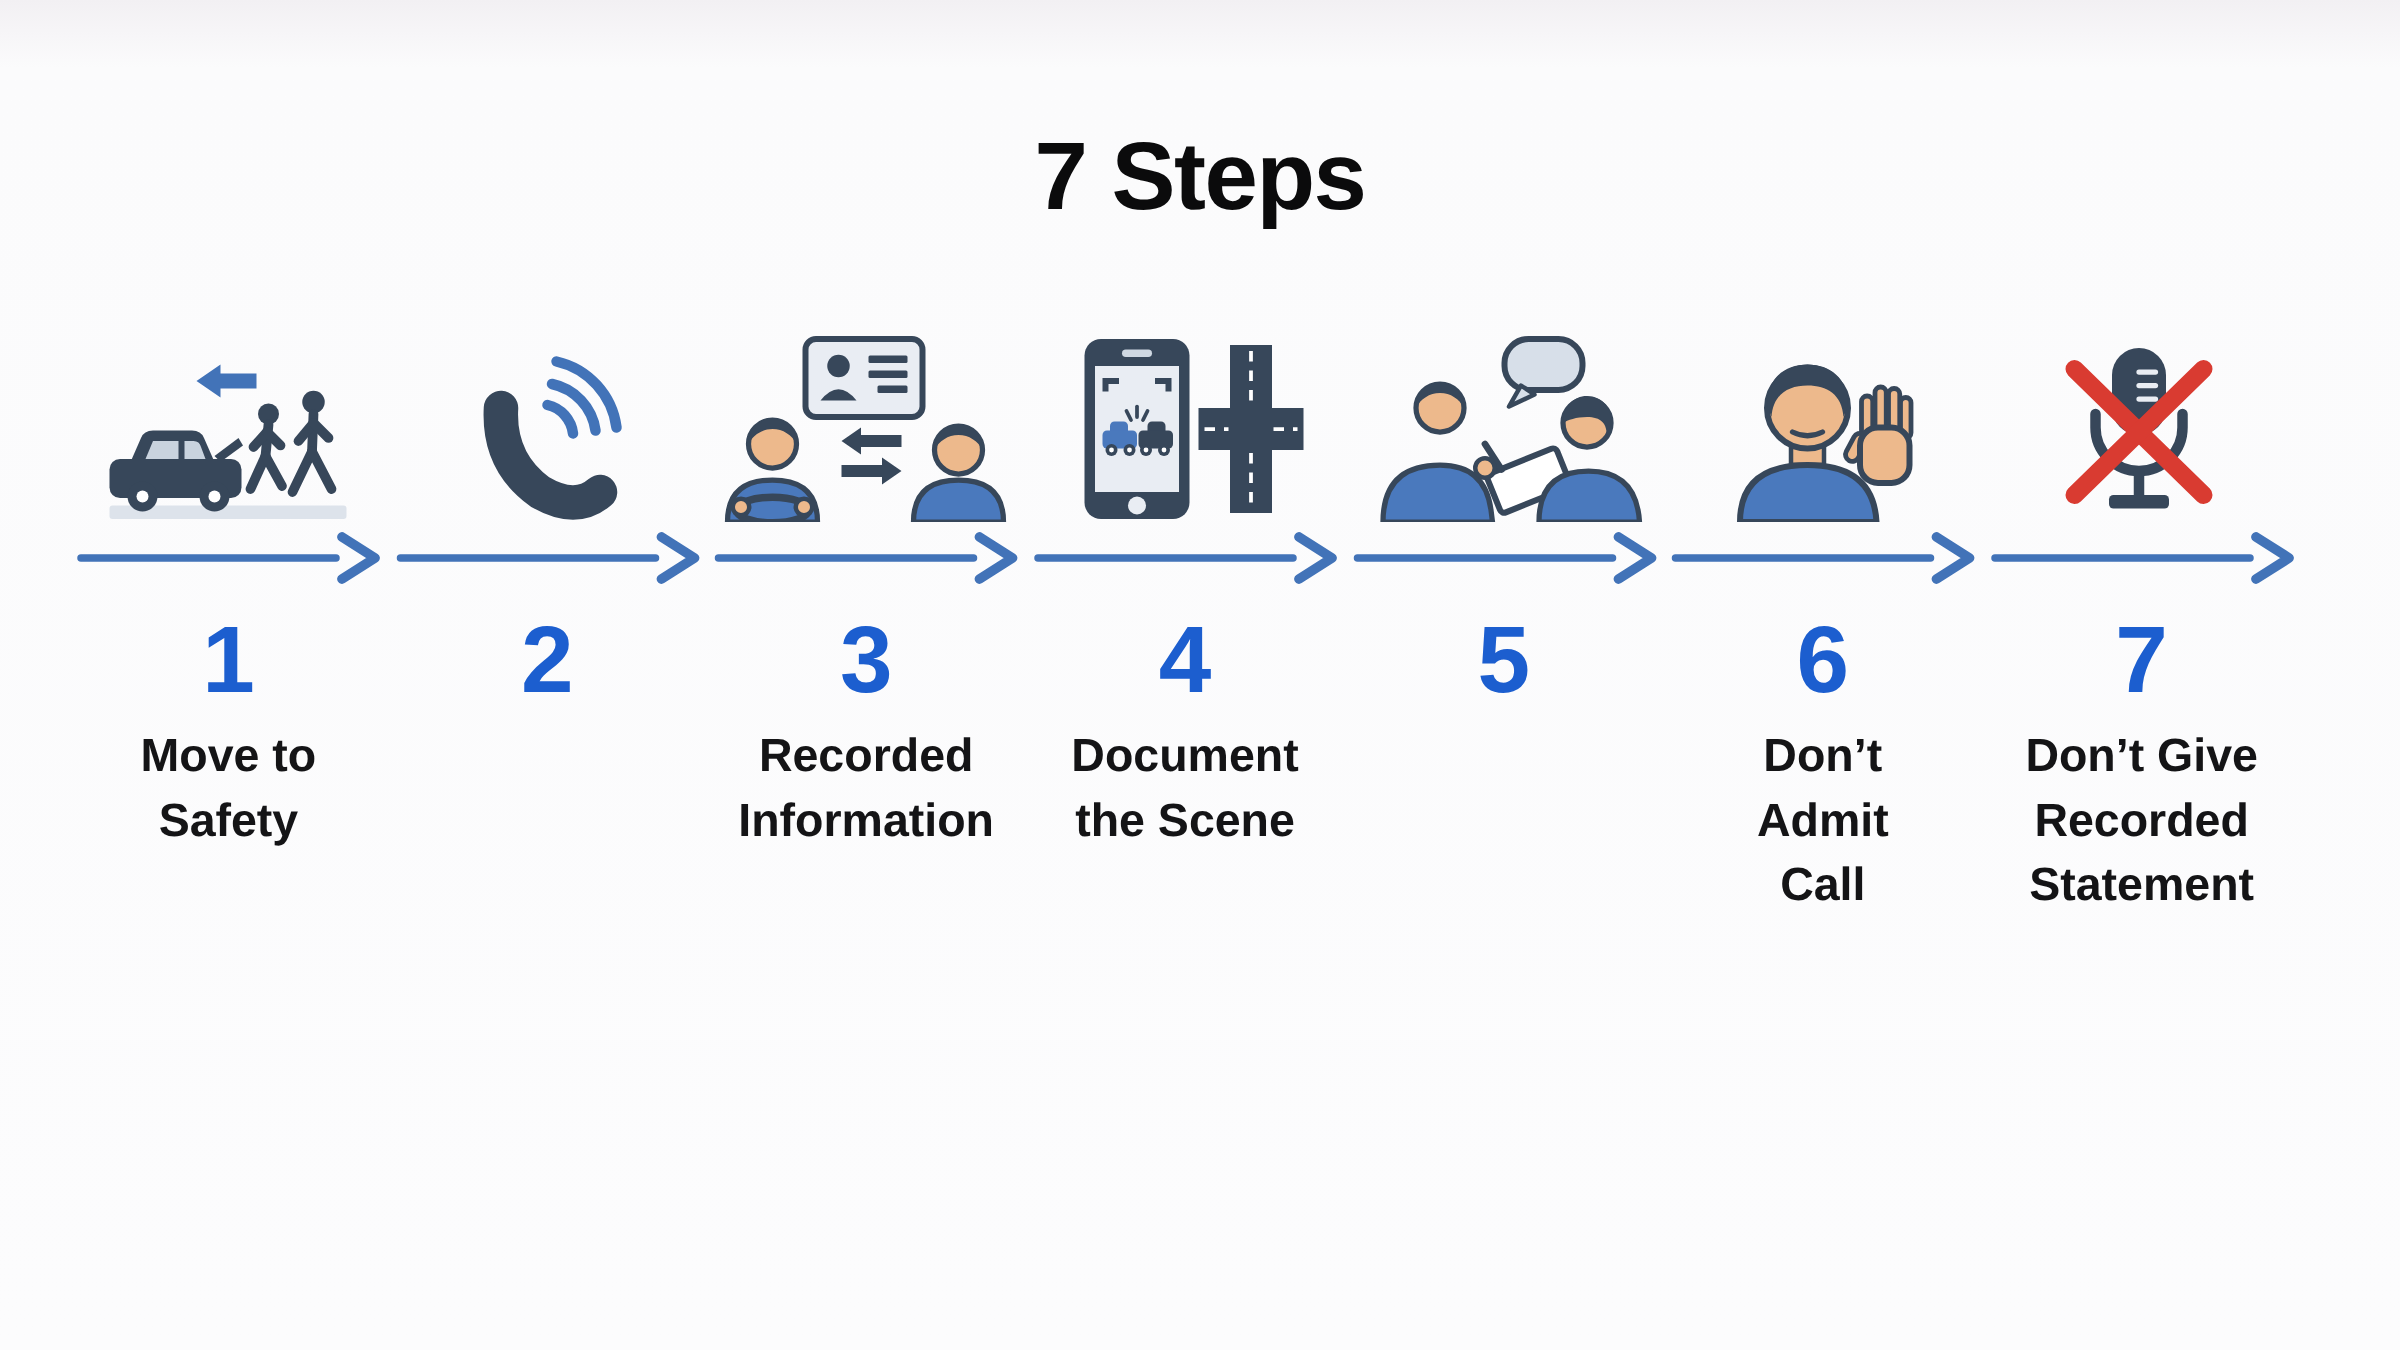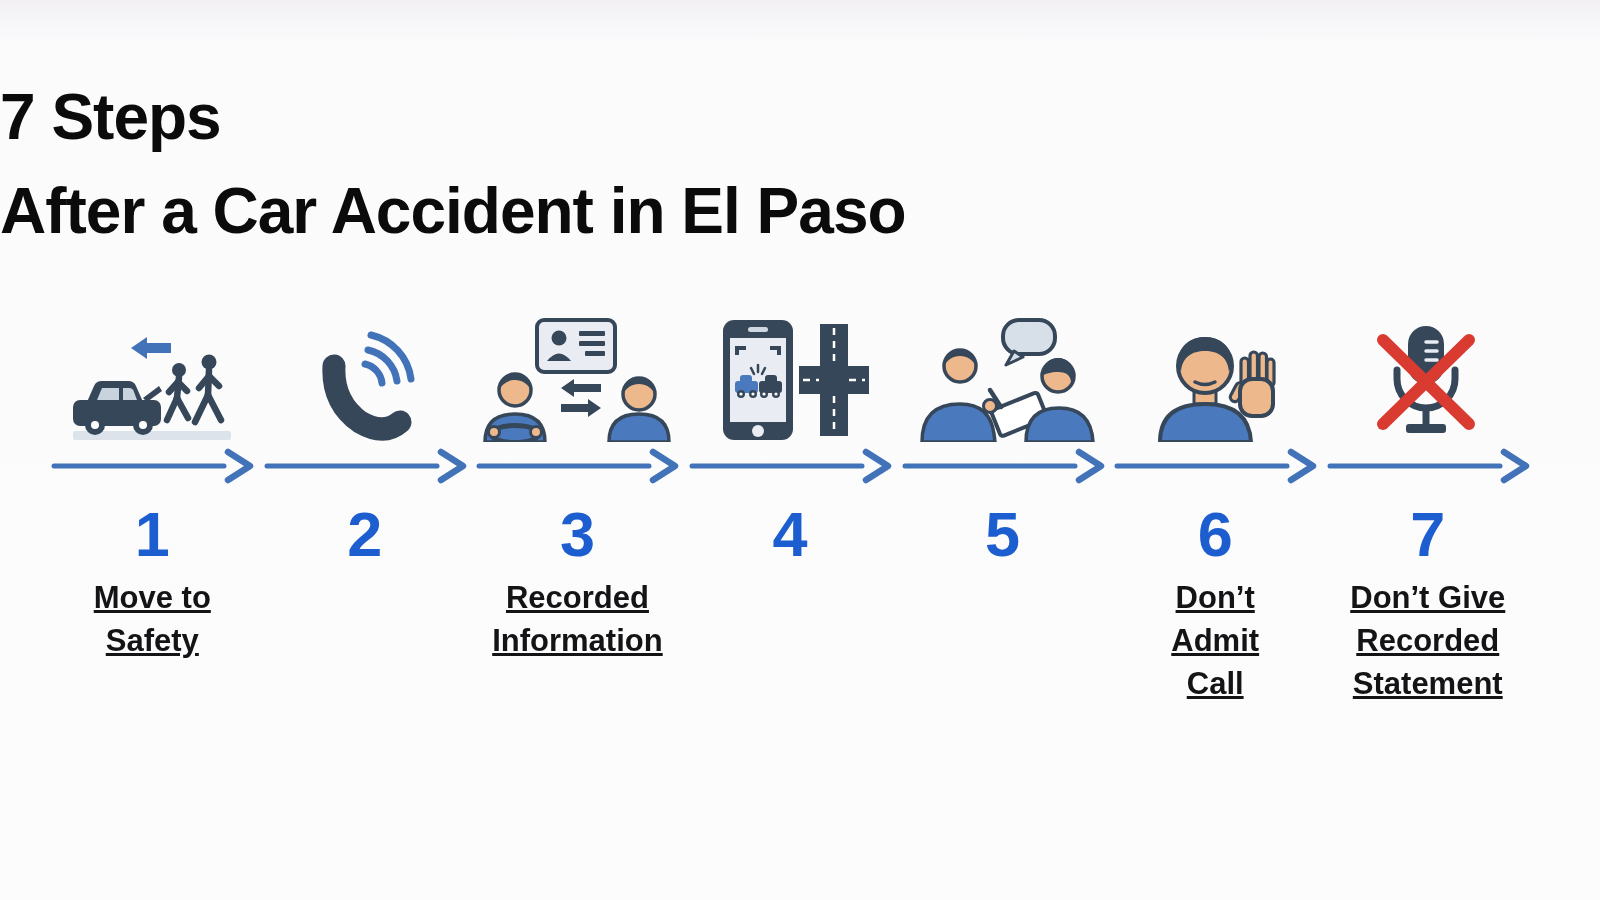"7 Steps" .title { text-align: left -> center }
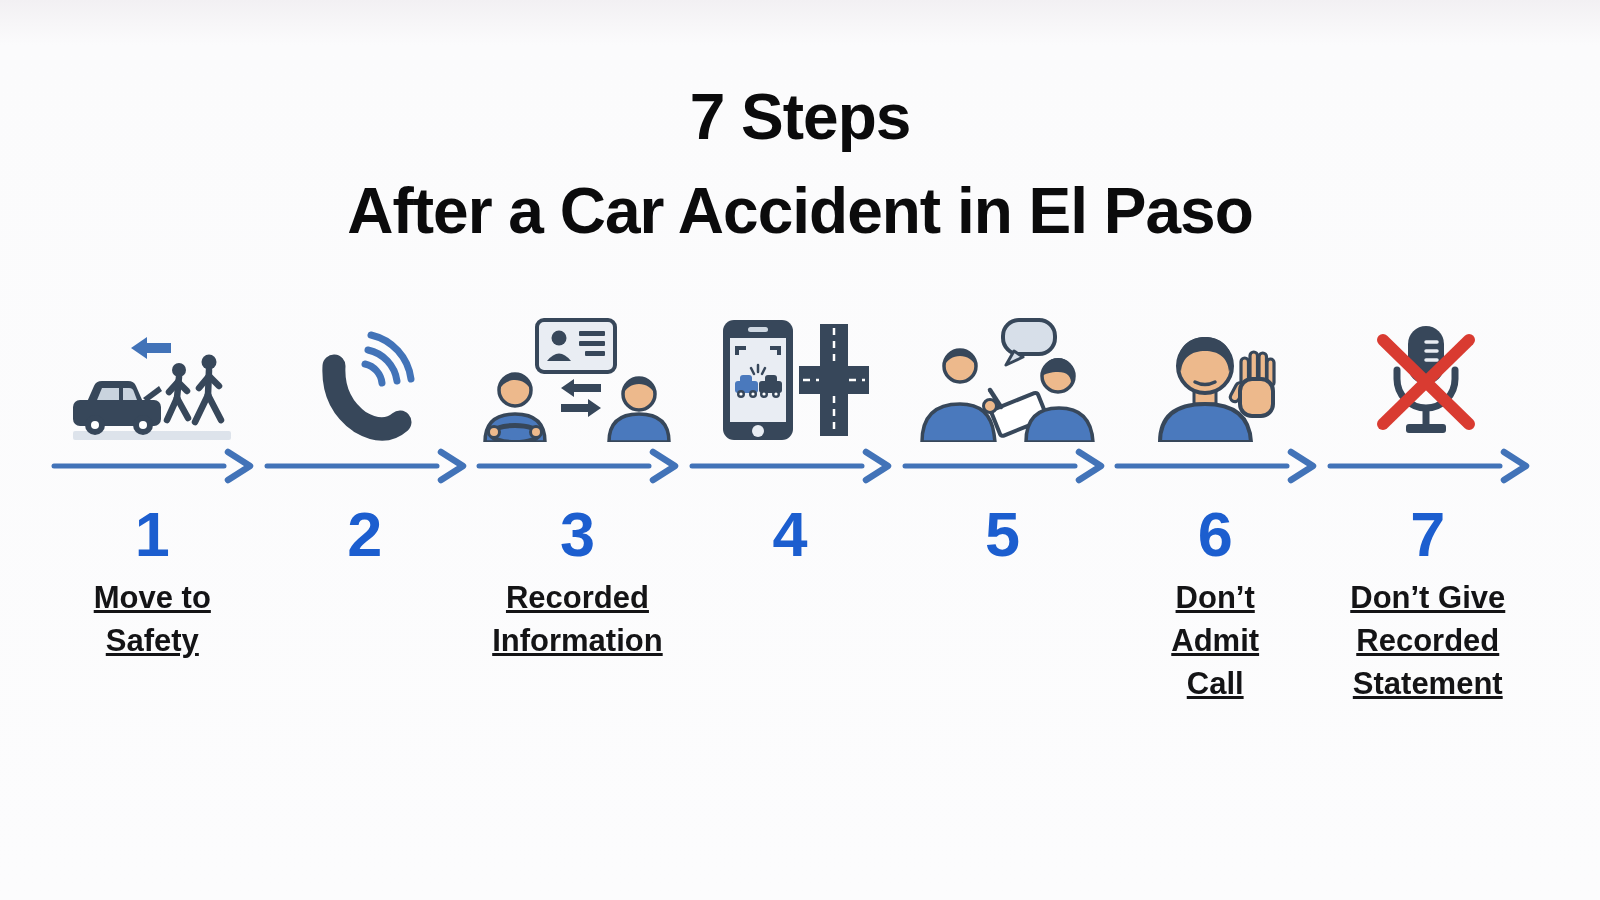"After a Car Accident in" div { html: <div>After a Car Accident in El Paso</div> -> none }
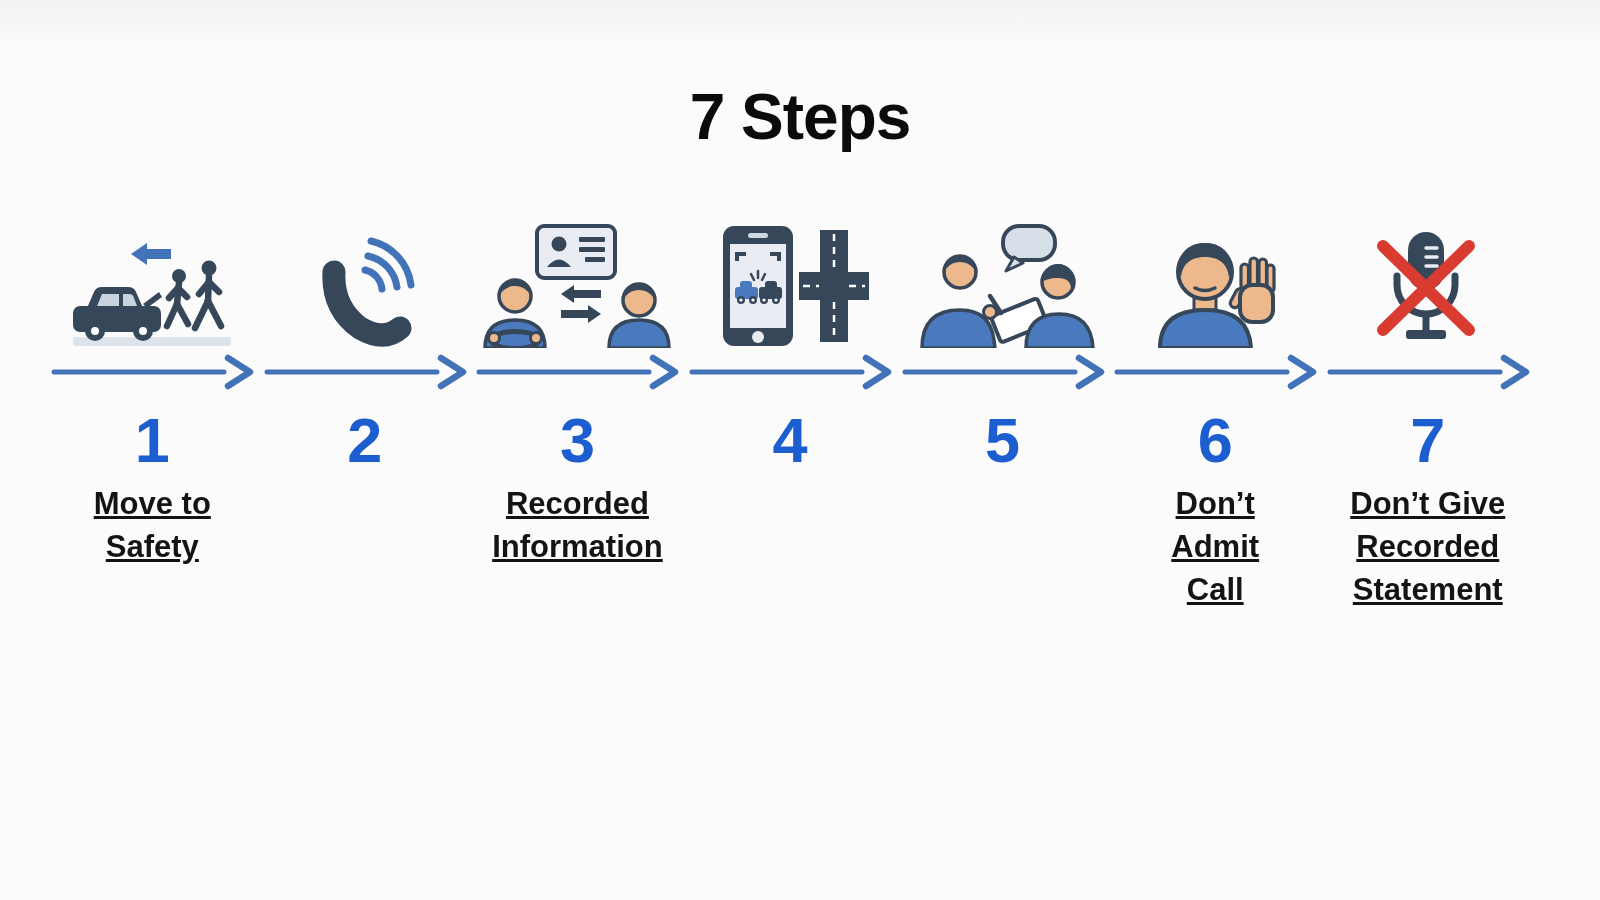"Move to" .step-label { text-decoration: underline -> none }
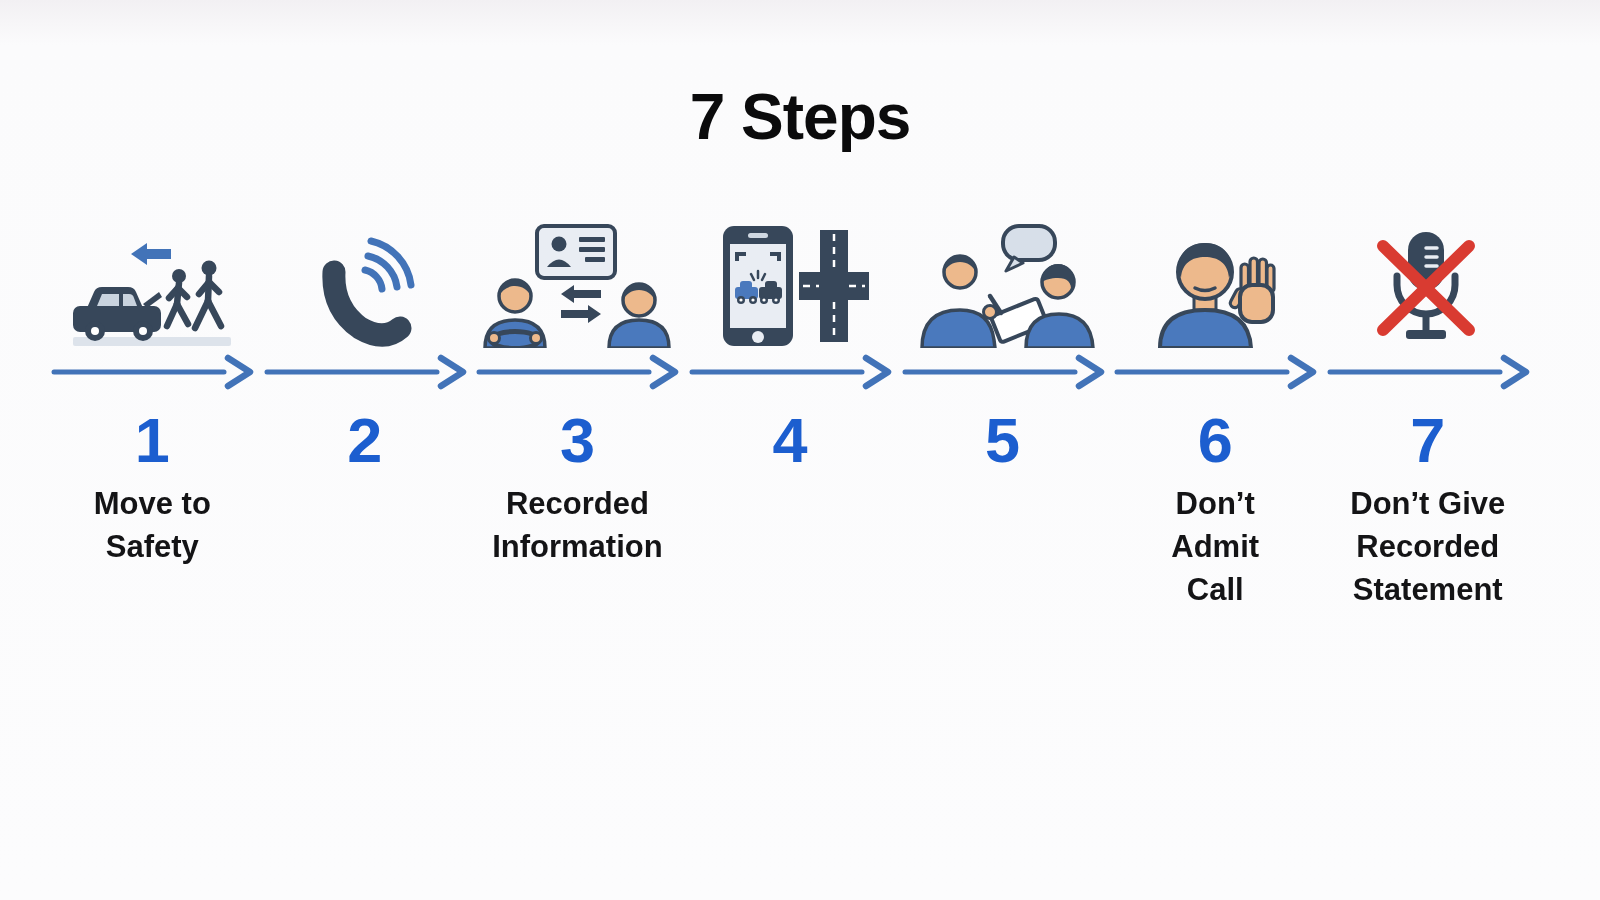"Document" div.step-label { html: none -> <div>Document the Scene</div> }
